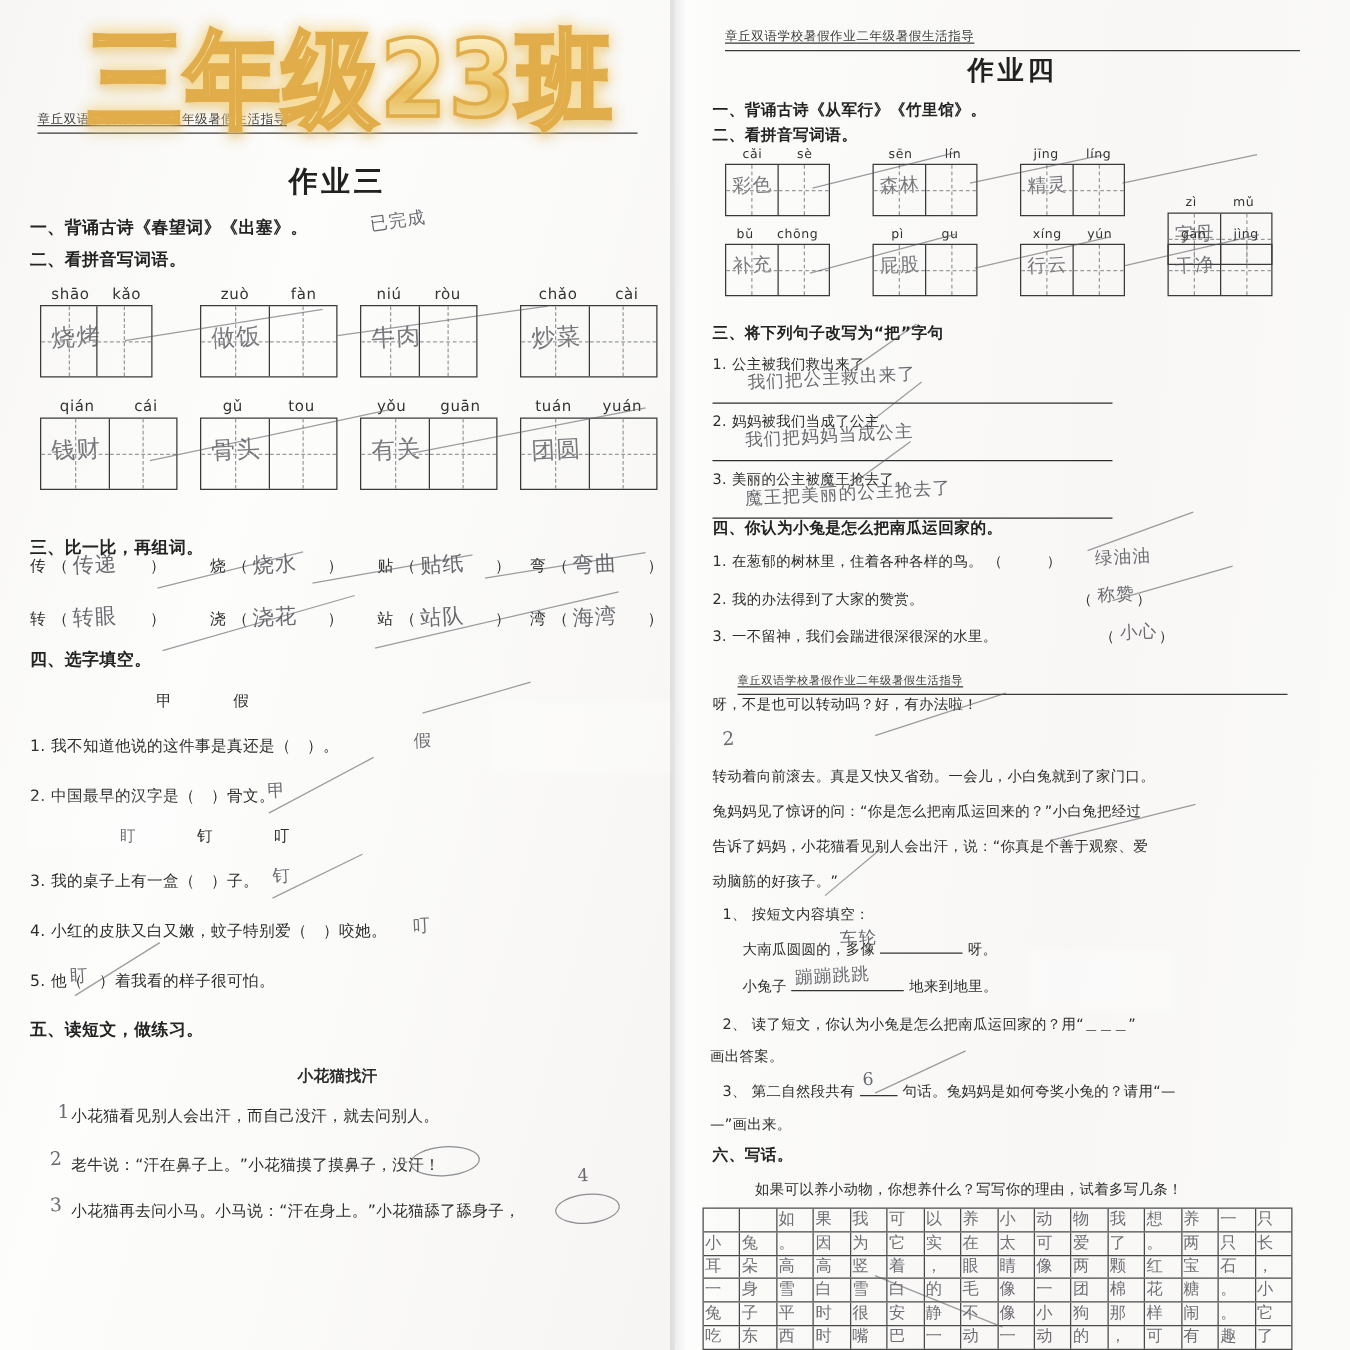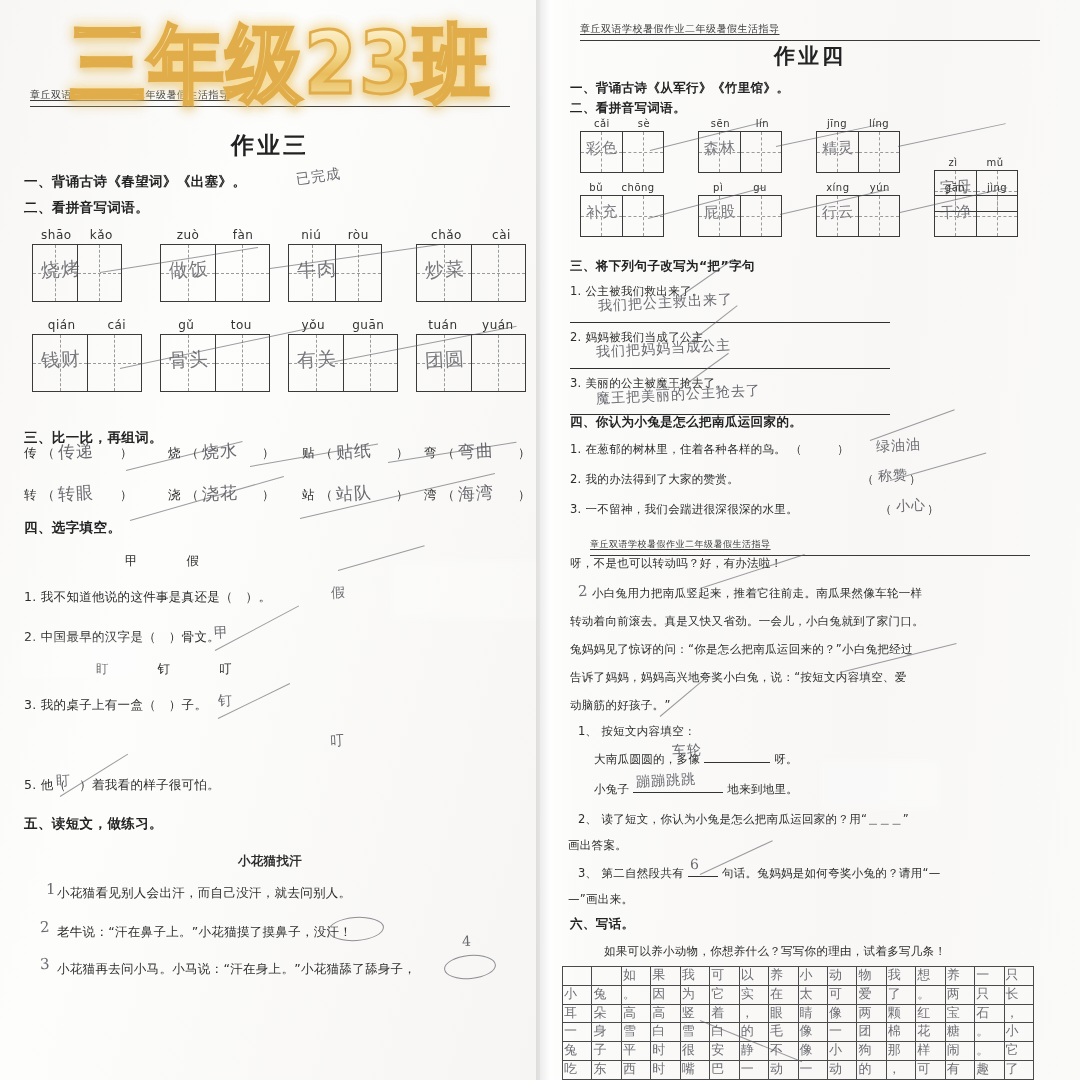"小白兔用力把南瓜竖起来，推着它往前走。南瓜果然像车轮一样" div.line { html: <div>小白兔用力把南瓜竖起来，推着它往前走。南瓜果然像车轮一样</div> -> none }
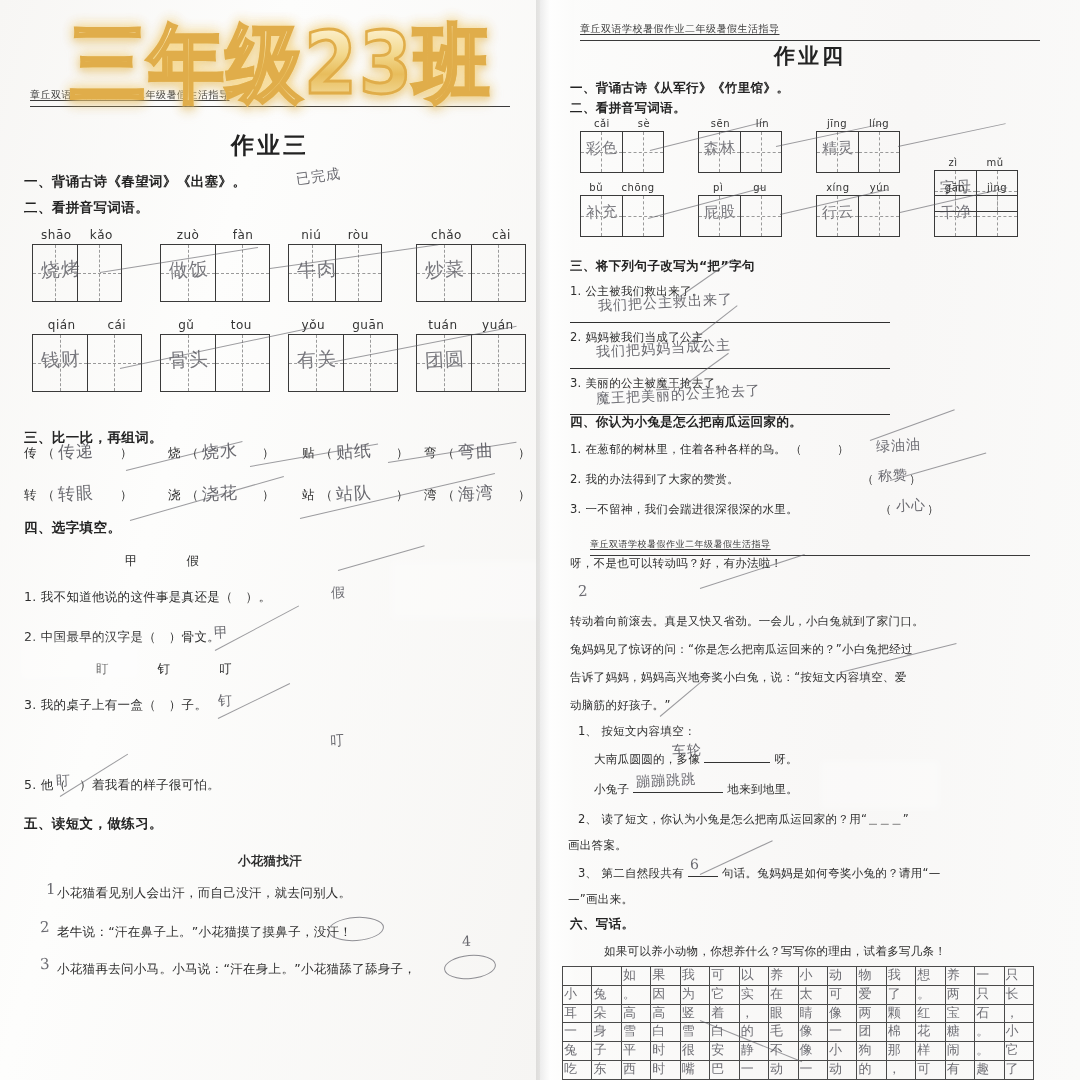"告诉了妈妈，妈妈高兴地夸奖小白兔，说：“按短文内容填空、爱" div.line { text: 妈妈高兴地夸奖小白兔，说：“按短文内容填空 -> 小花猫看见别人会出汗，说：“你真是个善于观察 }
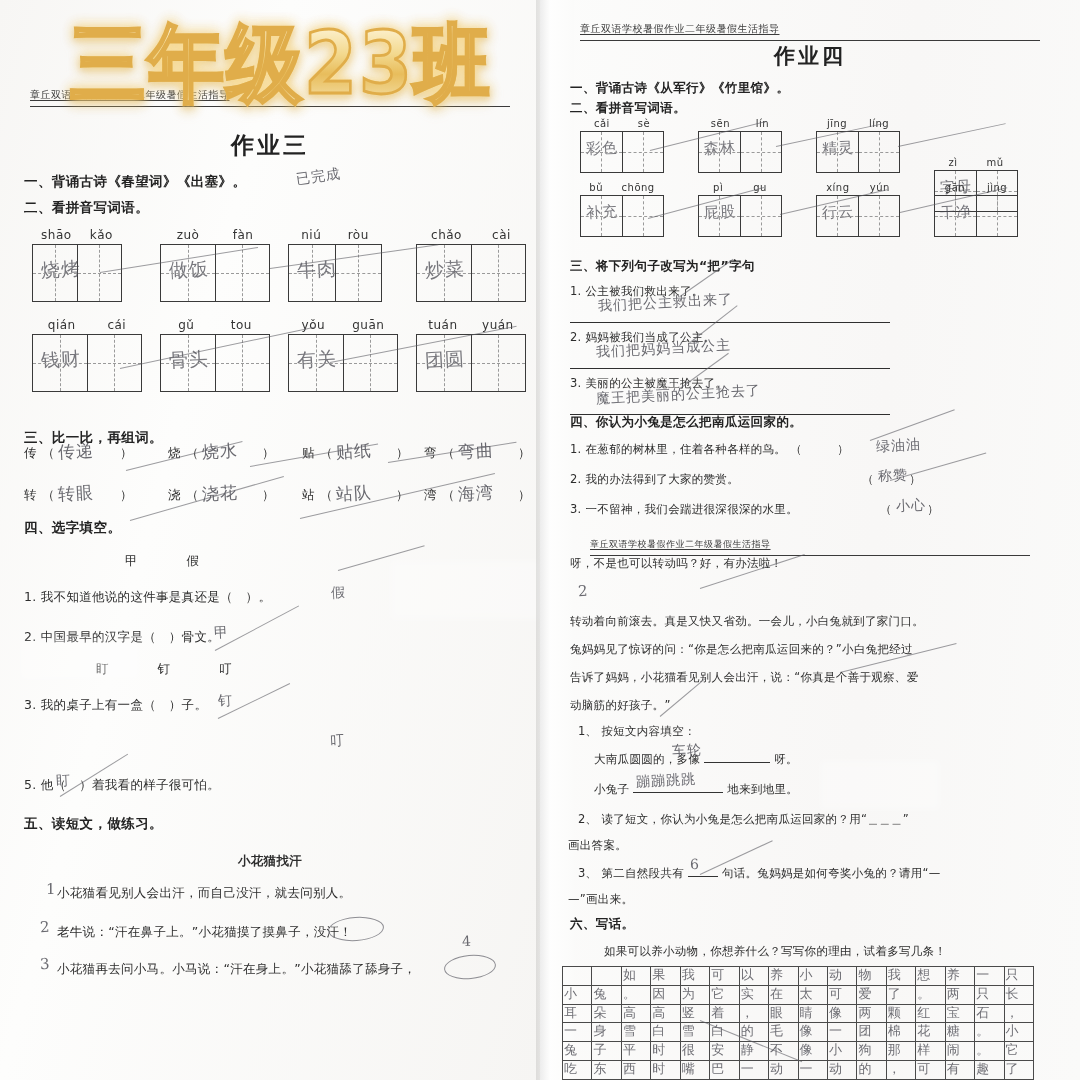"4. 小红的皮肤又白又嫩，蚊子特别爱（ ）咬她。" div.line { html: none -> <div> <span>4.</span> <span>小红的皮肤又白又嫩，蚊子特别爱（ ）咬她。</span> </div> }
